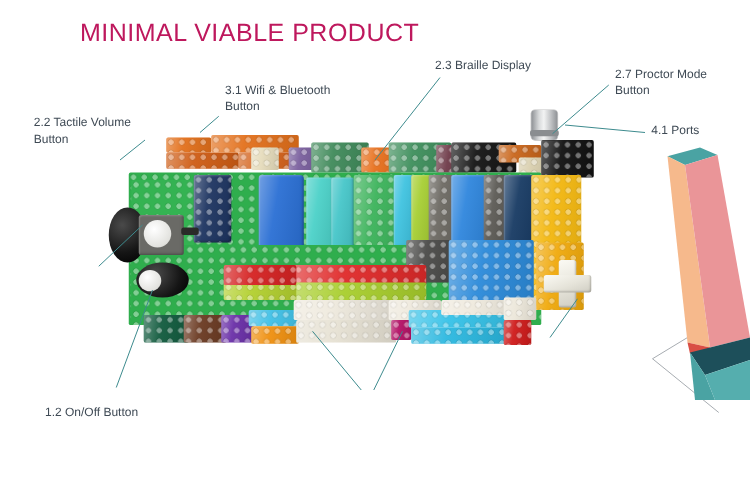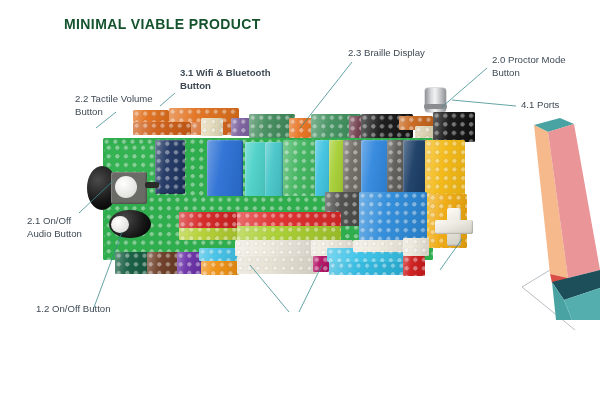"MINIMAL VIABLE PRODUCT" #page-title { color: #14532d -> #be185d; font-size: 14px -> 20px; font-weight: 700 -> 400 }
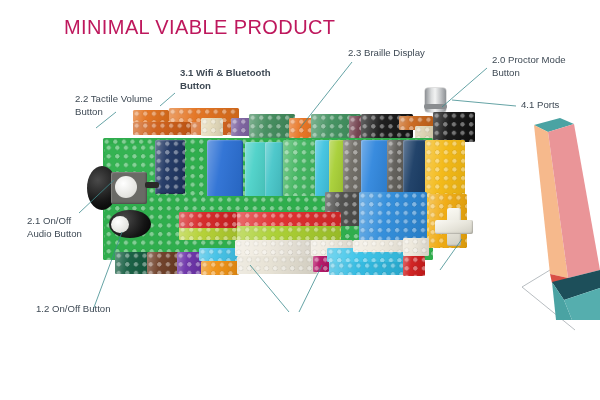"2.0 Proctor Mode" div.callout { text: 2.0 -> 2.7 }
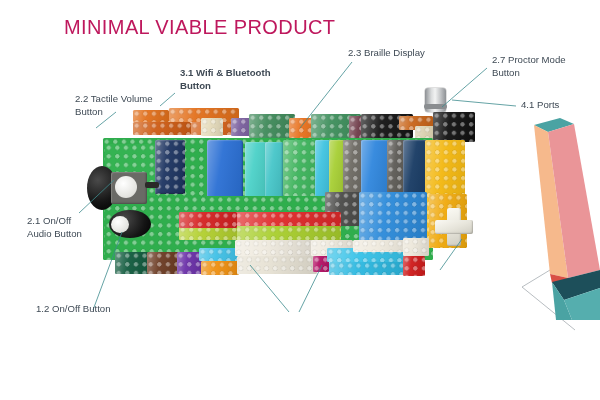"3.1 Wifi & Bluetooth" div.callout { font-weight: bold -> none }
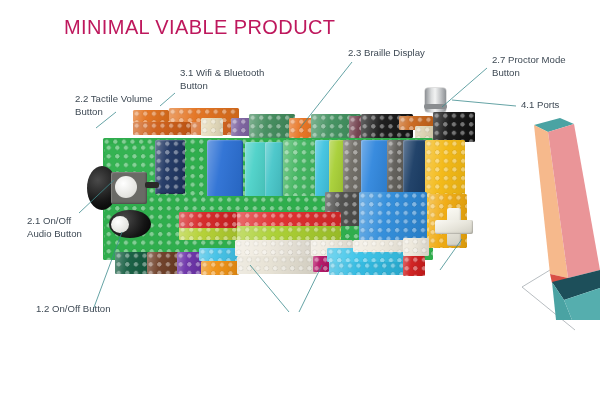"2.2 Tactile Volume" div.callout { margin-left: 48px -> none }
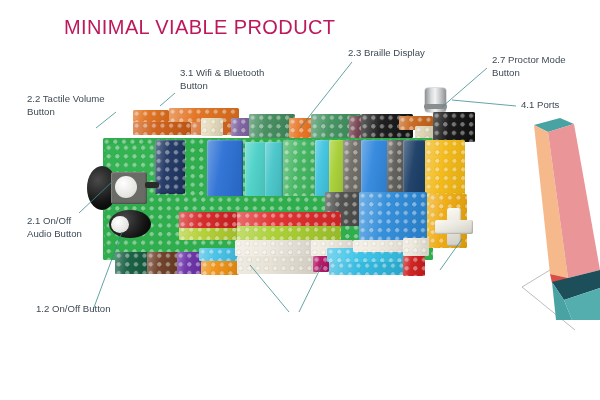"2.1 On/Off" div.callout { html: <div>2.1 On/Off Audio Button</div> -> none }
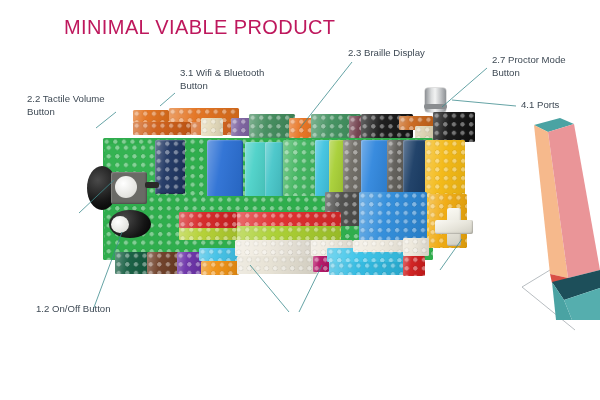"1.2 On/Off Button" div.callout { top: 303px -> 325px }
